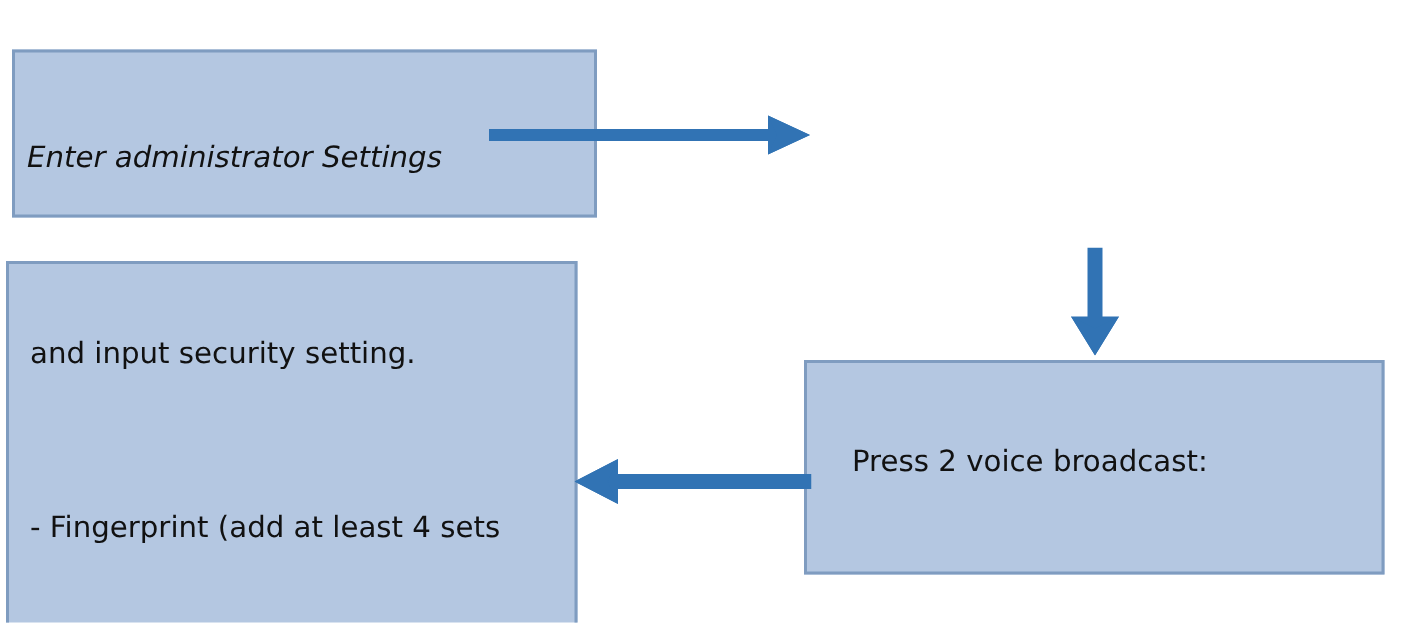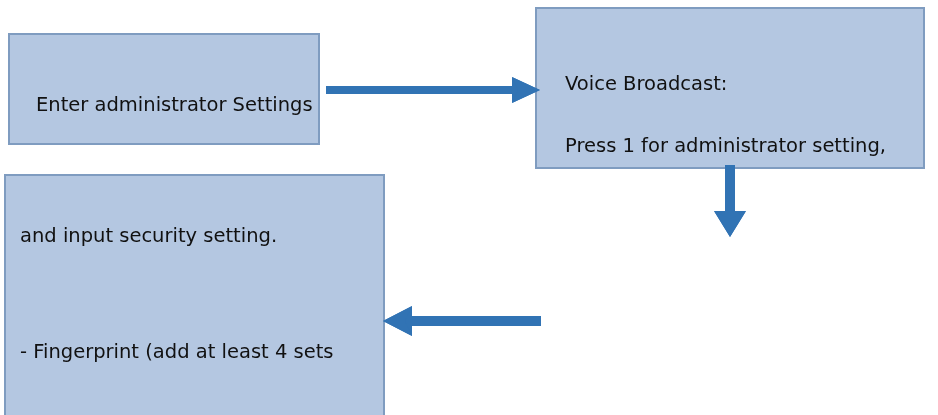"Voice Broadcast:" div.node { html: <div> <span>Voice Broadcast:</span> <span>Press 1 for administrator setting,</span> </div> -> none }
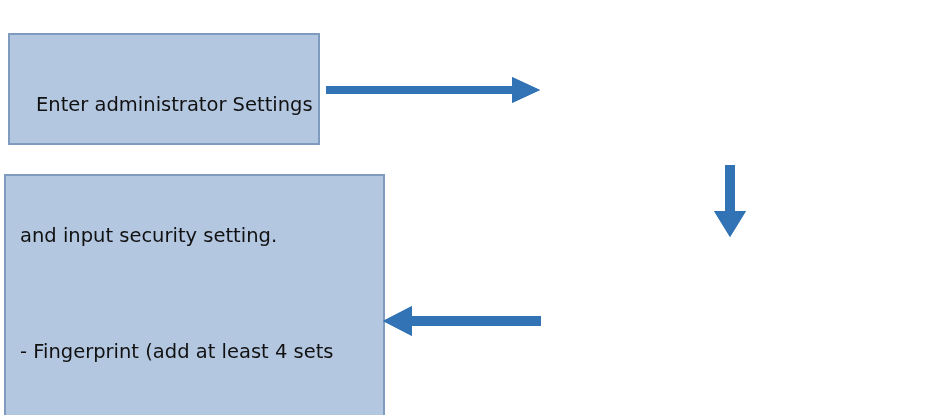"Enter administrator Settings" #node-enter-admin-settings { font-style: none -> italic; padding: 23px 0 0 26px -> 23px 0 0 8px; width: 312px -> 390px }
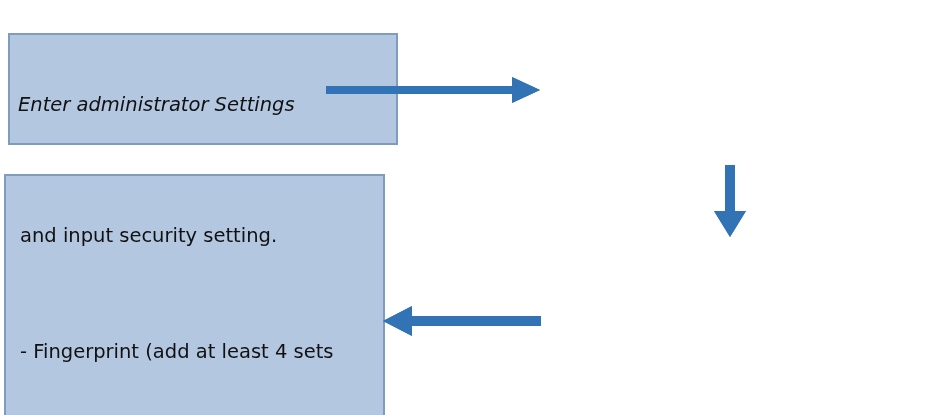"Press 2 voice broadcast:" div.node { html: none -> <div> <span>Press 2 voice broadcast:</span> <span> </span> </div> }
